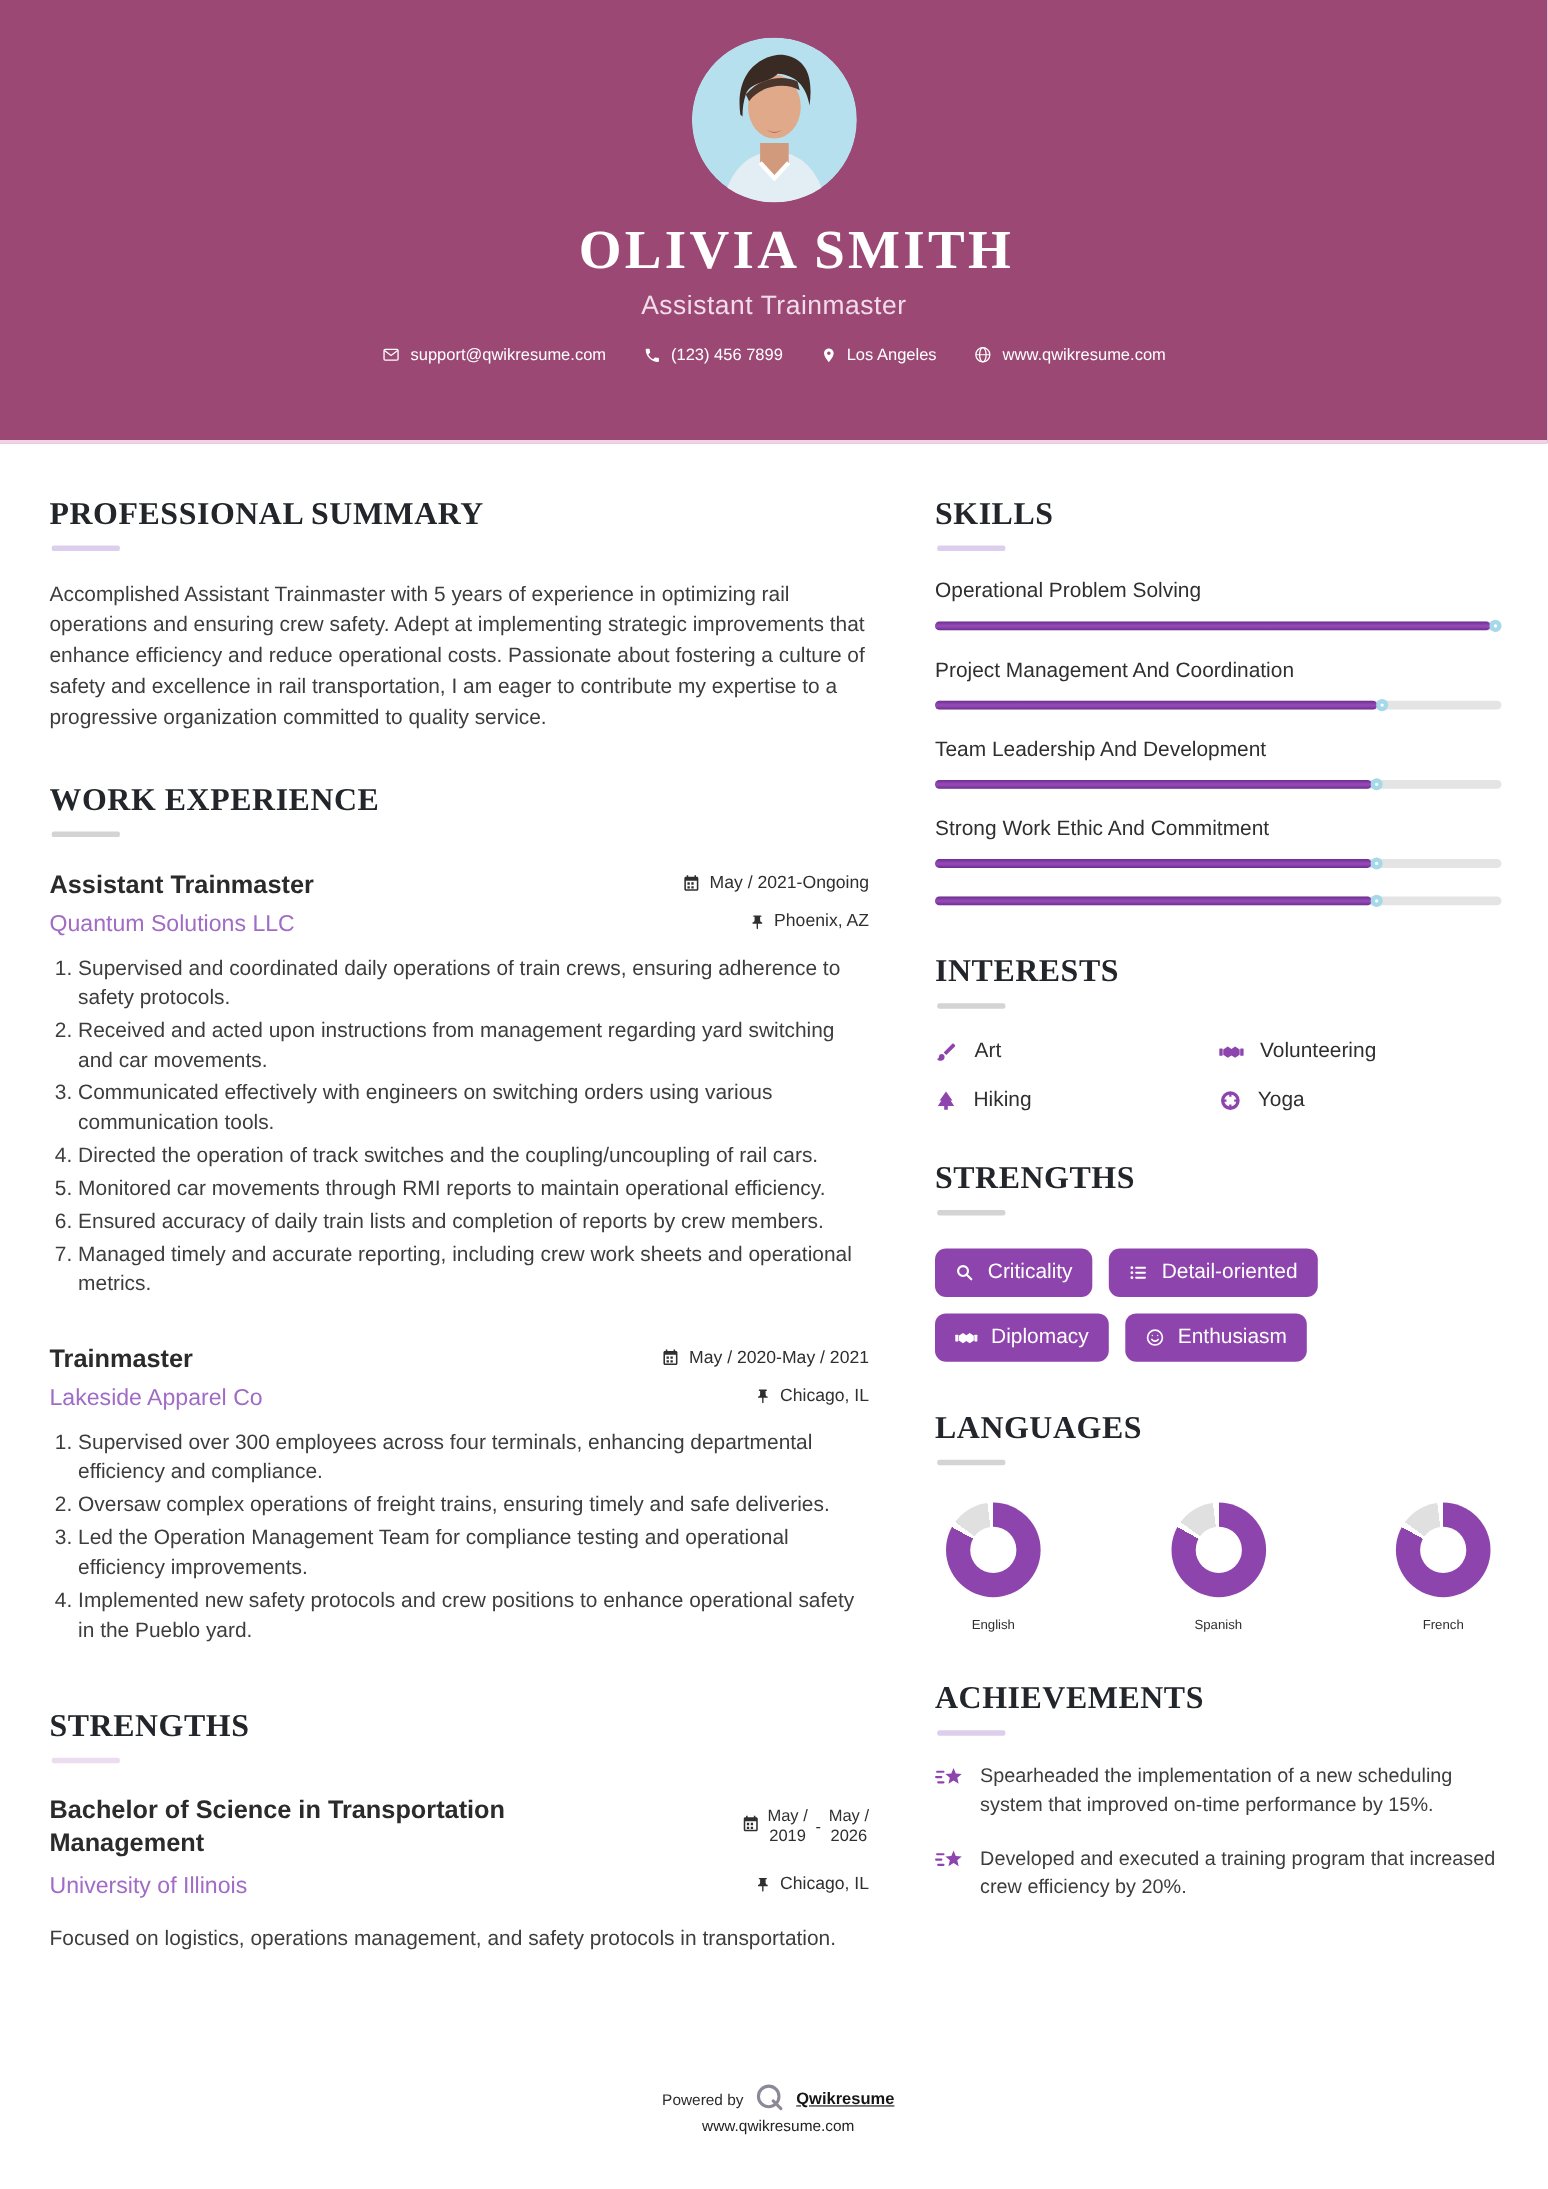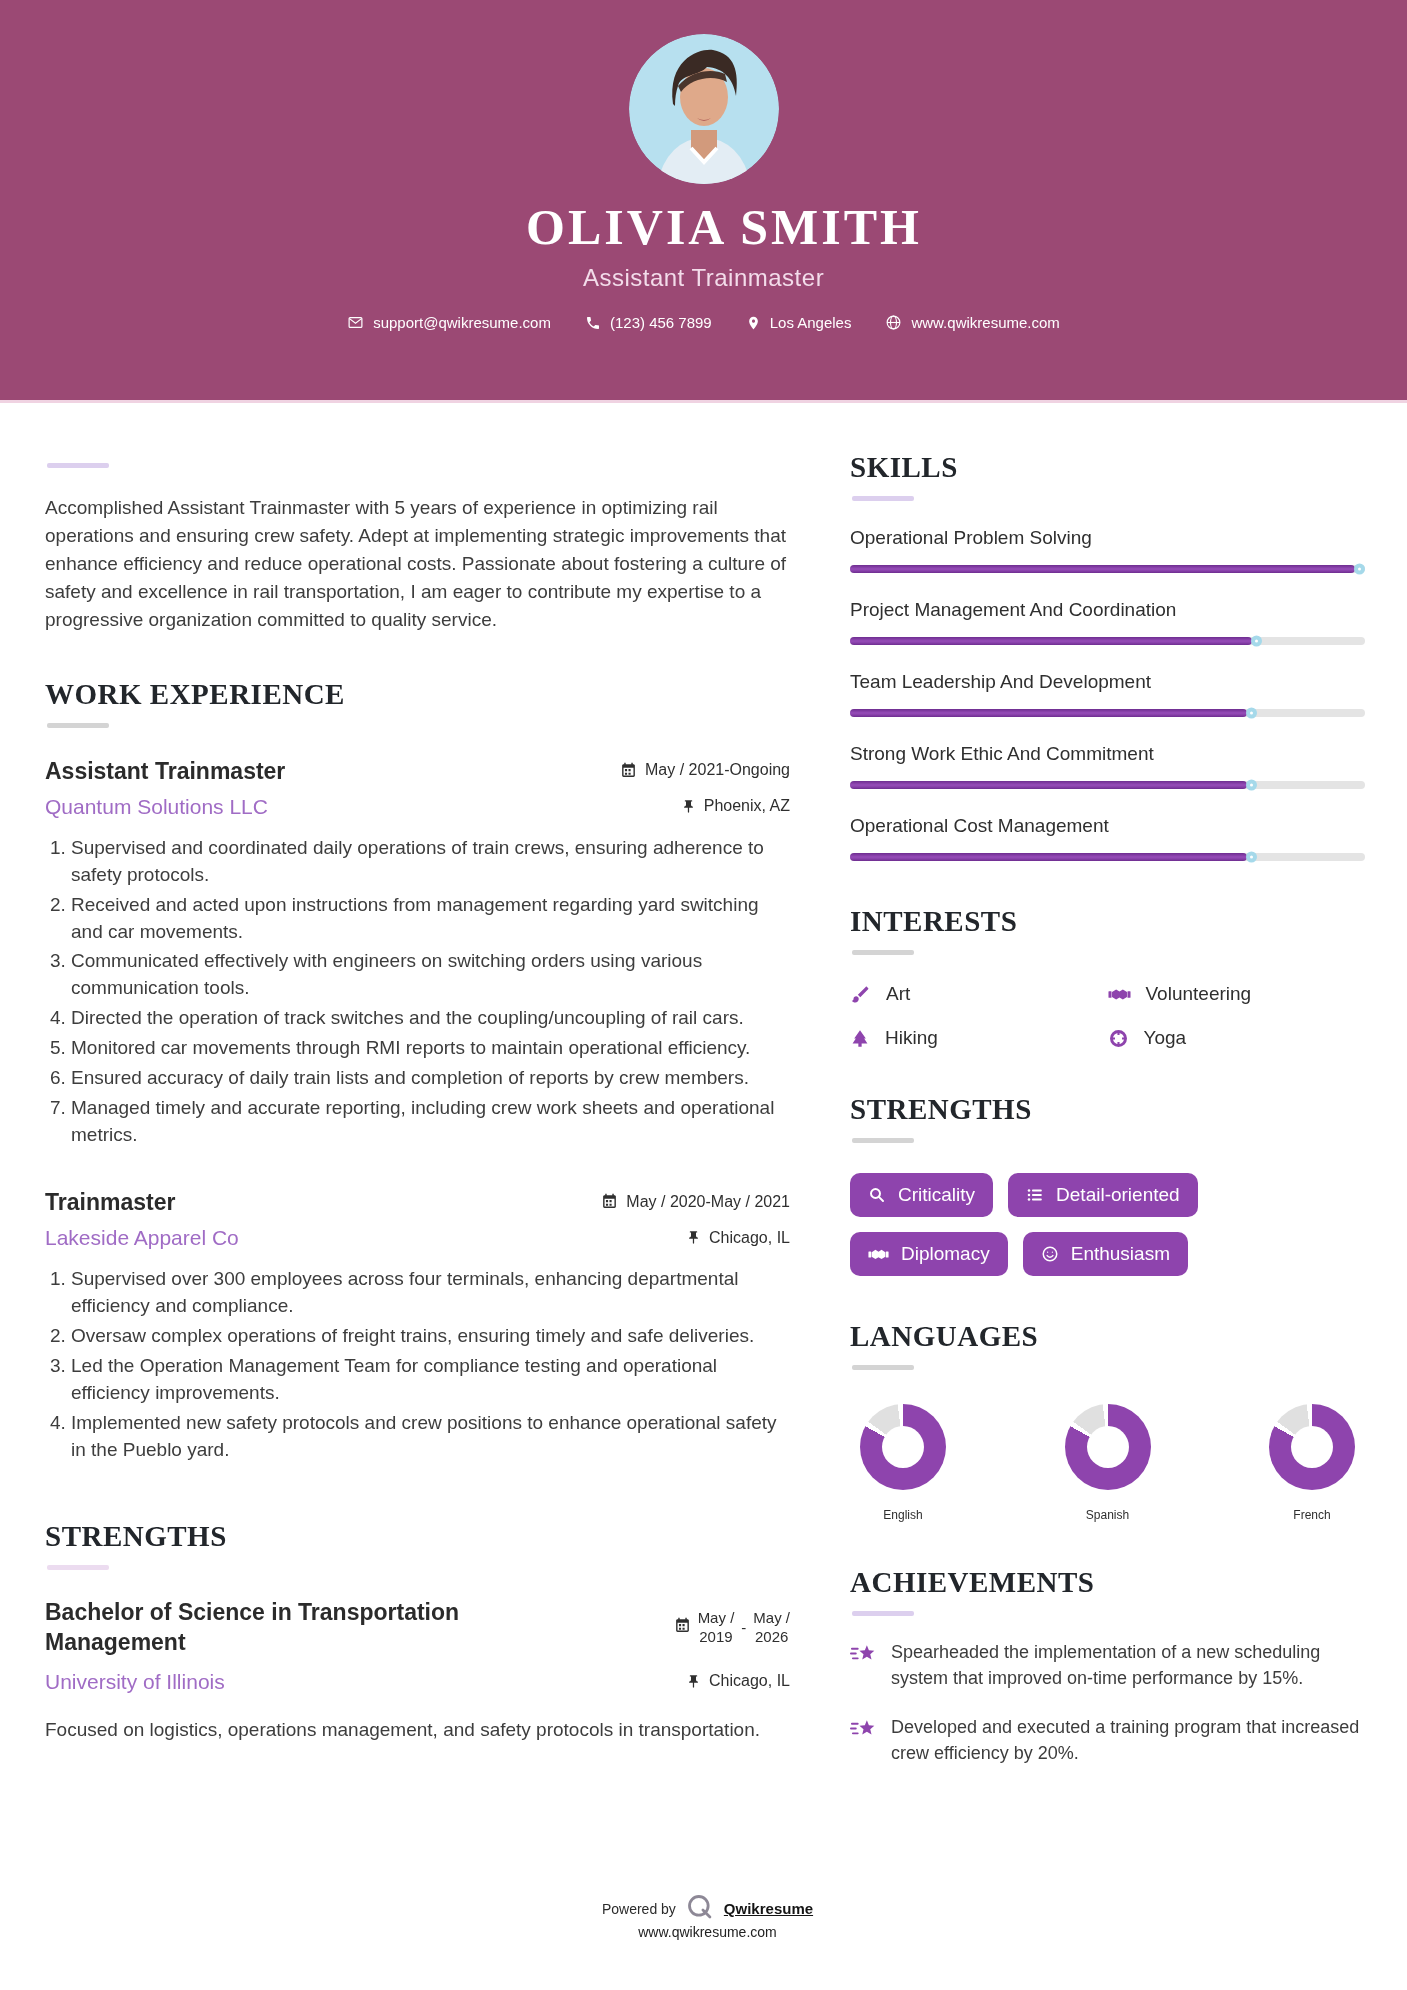"PROFESSIONAL SUMMARY" h2.sec { html: none -> <h2>PROFESSIONAL SUMMARY</h2> }
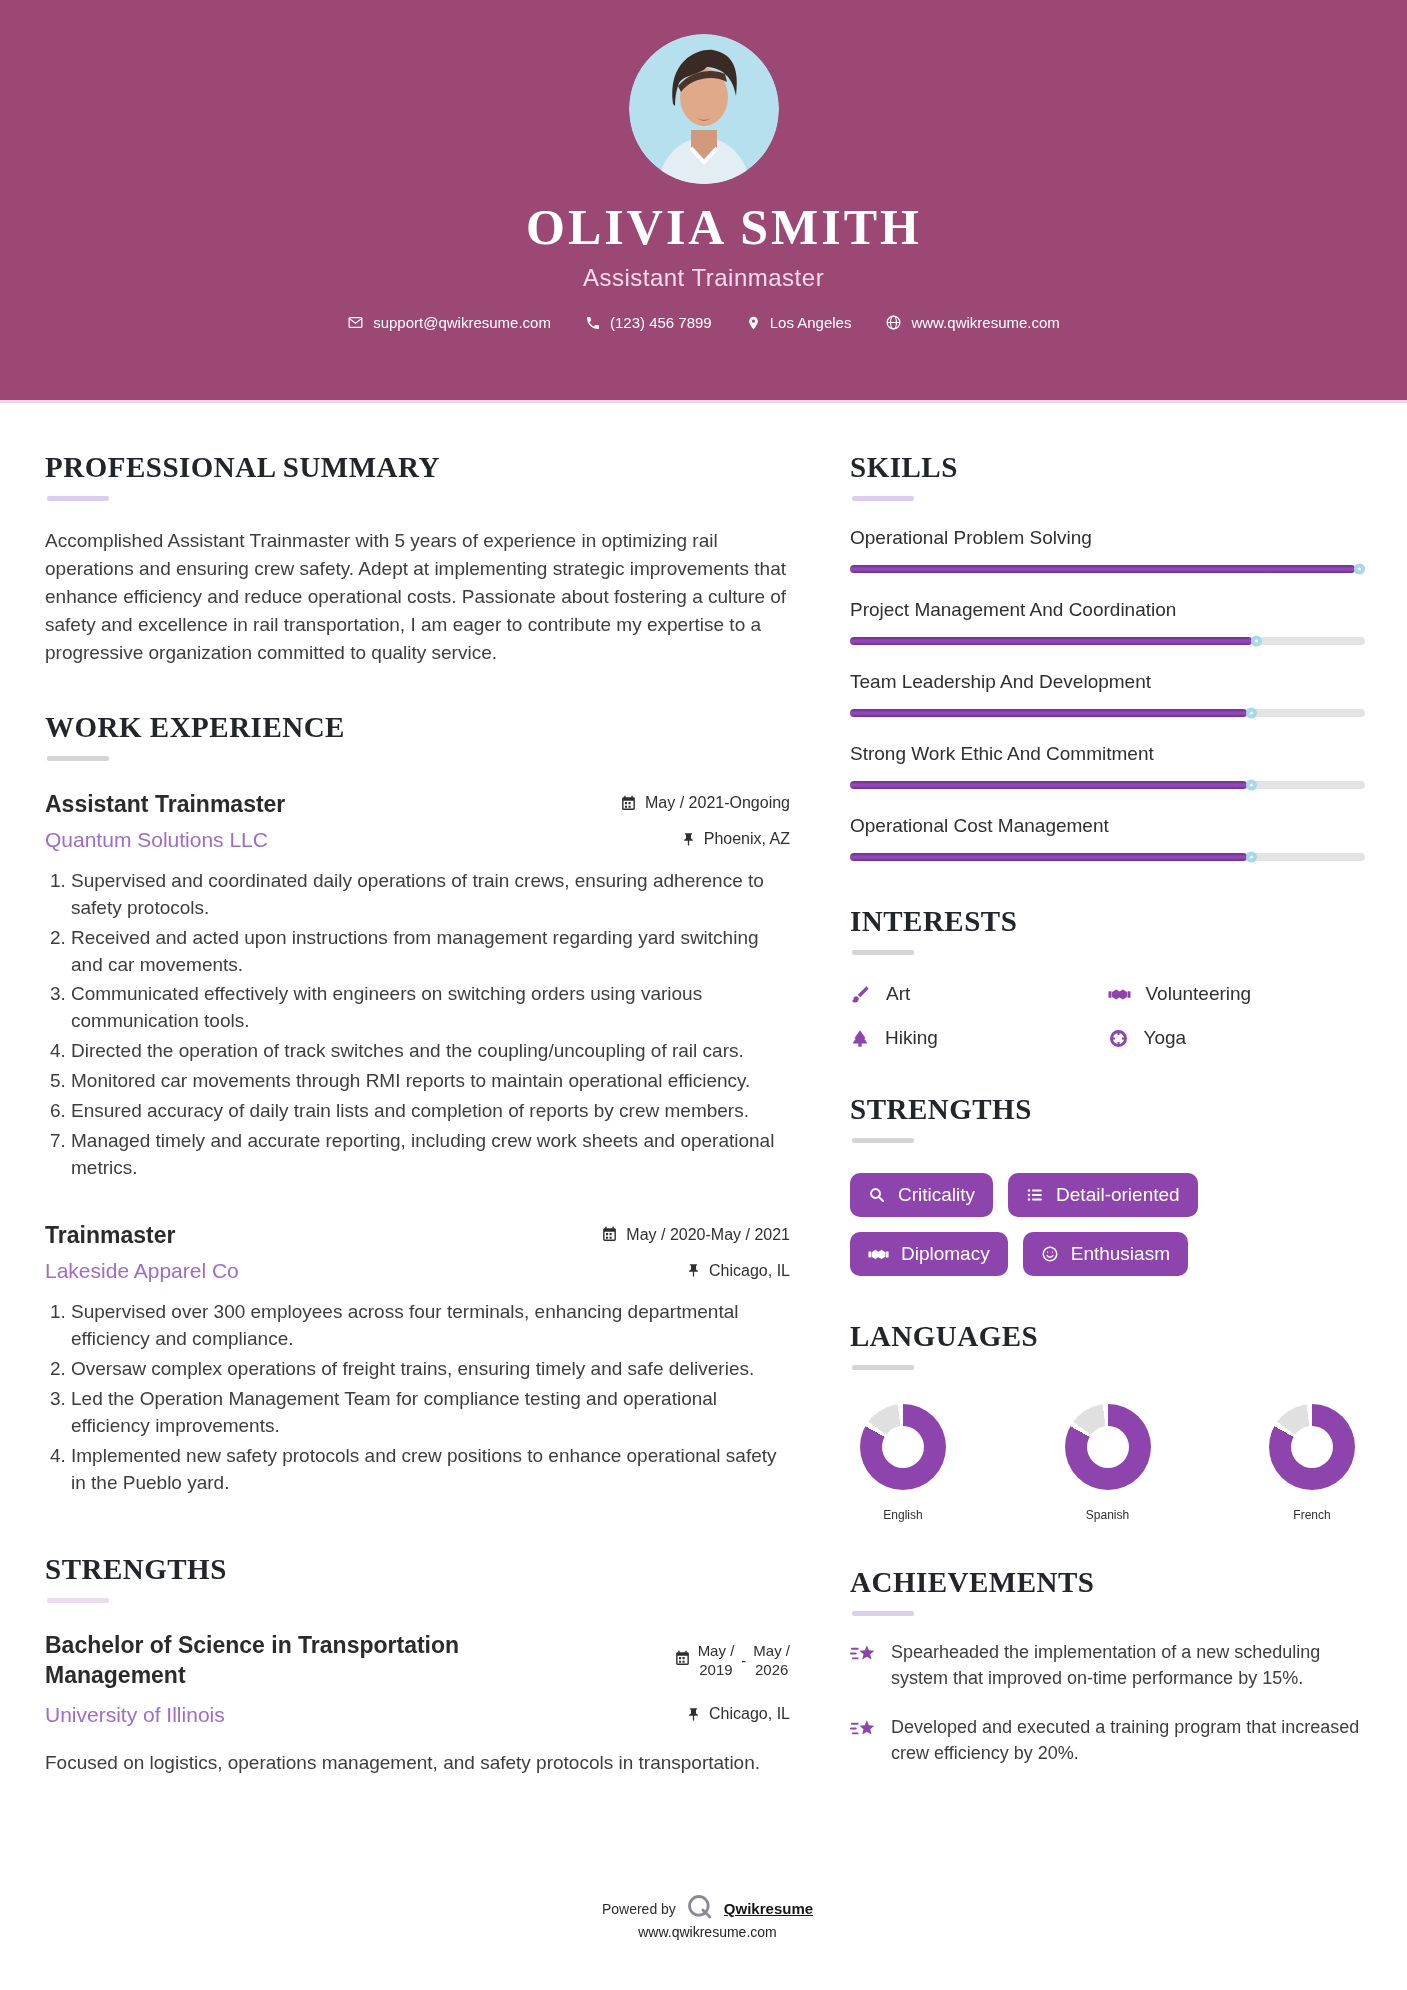"Operational Cost Management" div.skill-label { html: <div>Operational Cost Management</div> -> none }
